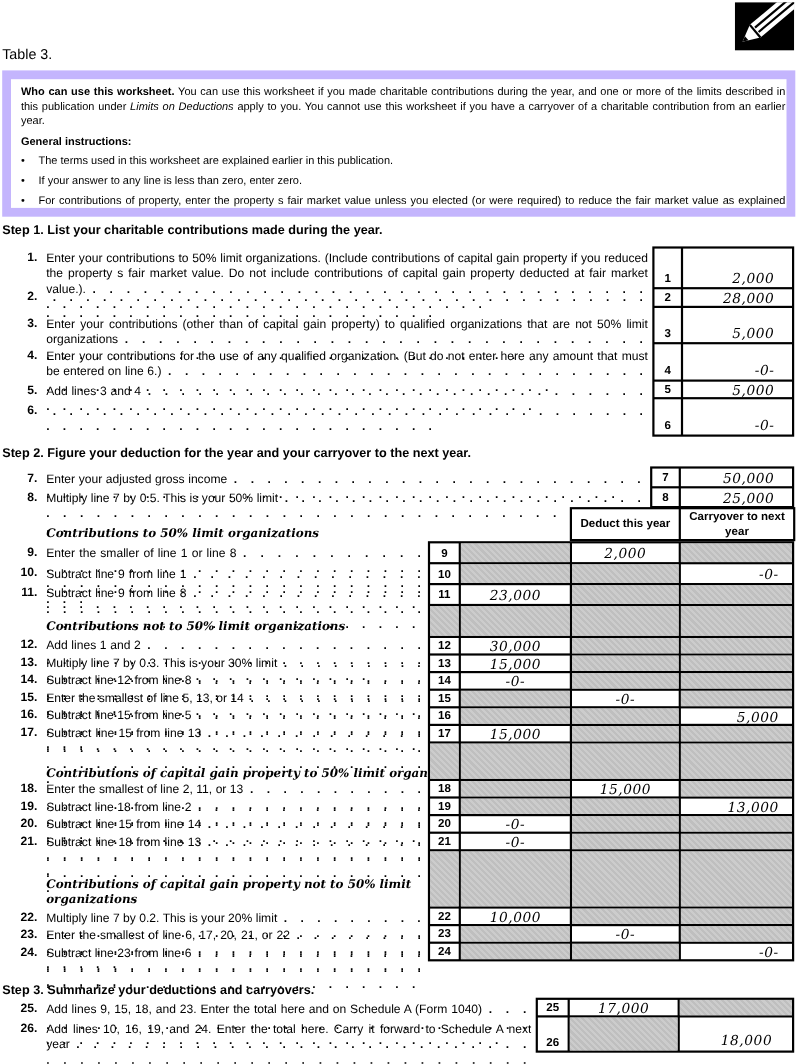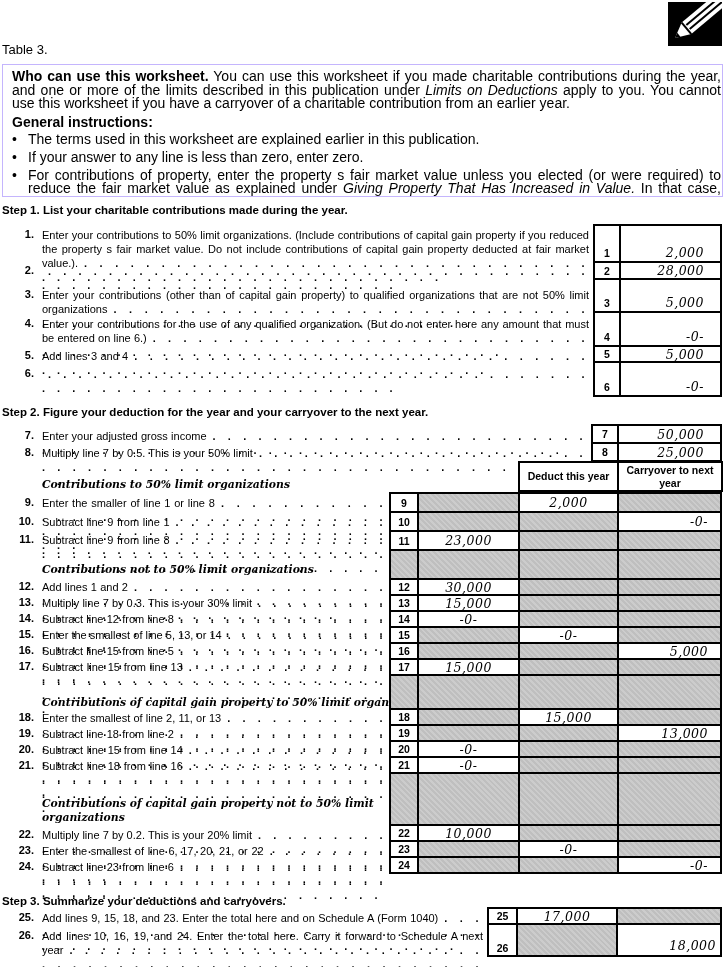"Who can use this worksheet." .intro-box { border: 1px solid #c4b5fd -> 8px solid #c4b5fd; font-size: 14px -> 10px }
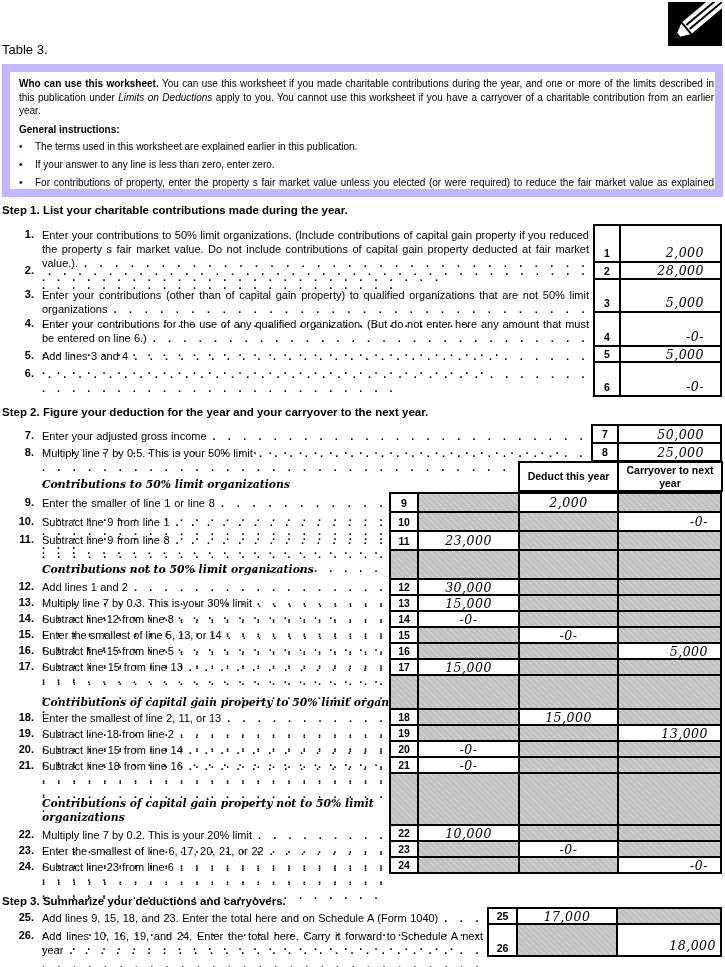"Subtract line 18 from line 16" span { text: 16 -> 13 }
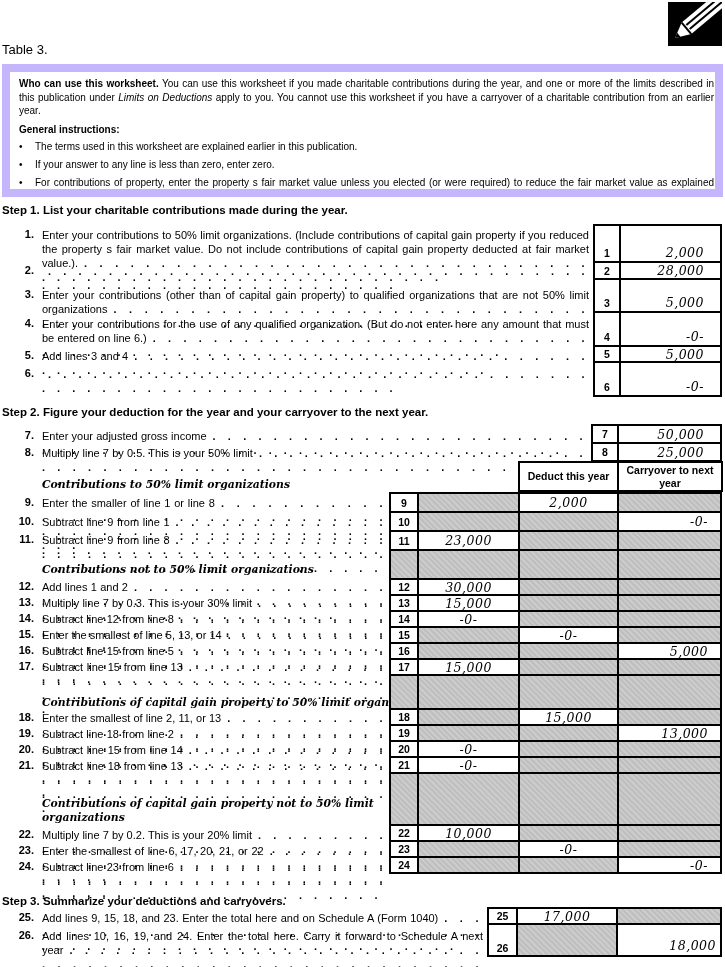"18,000" div.cell { padding-right: 4px -> 18px }
